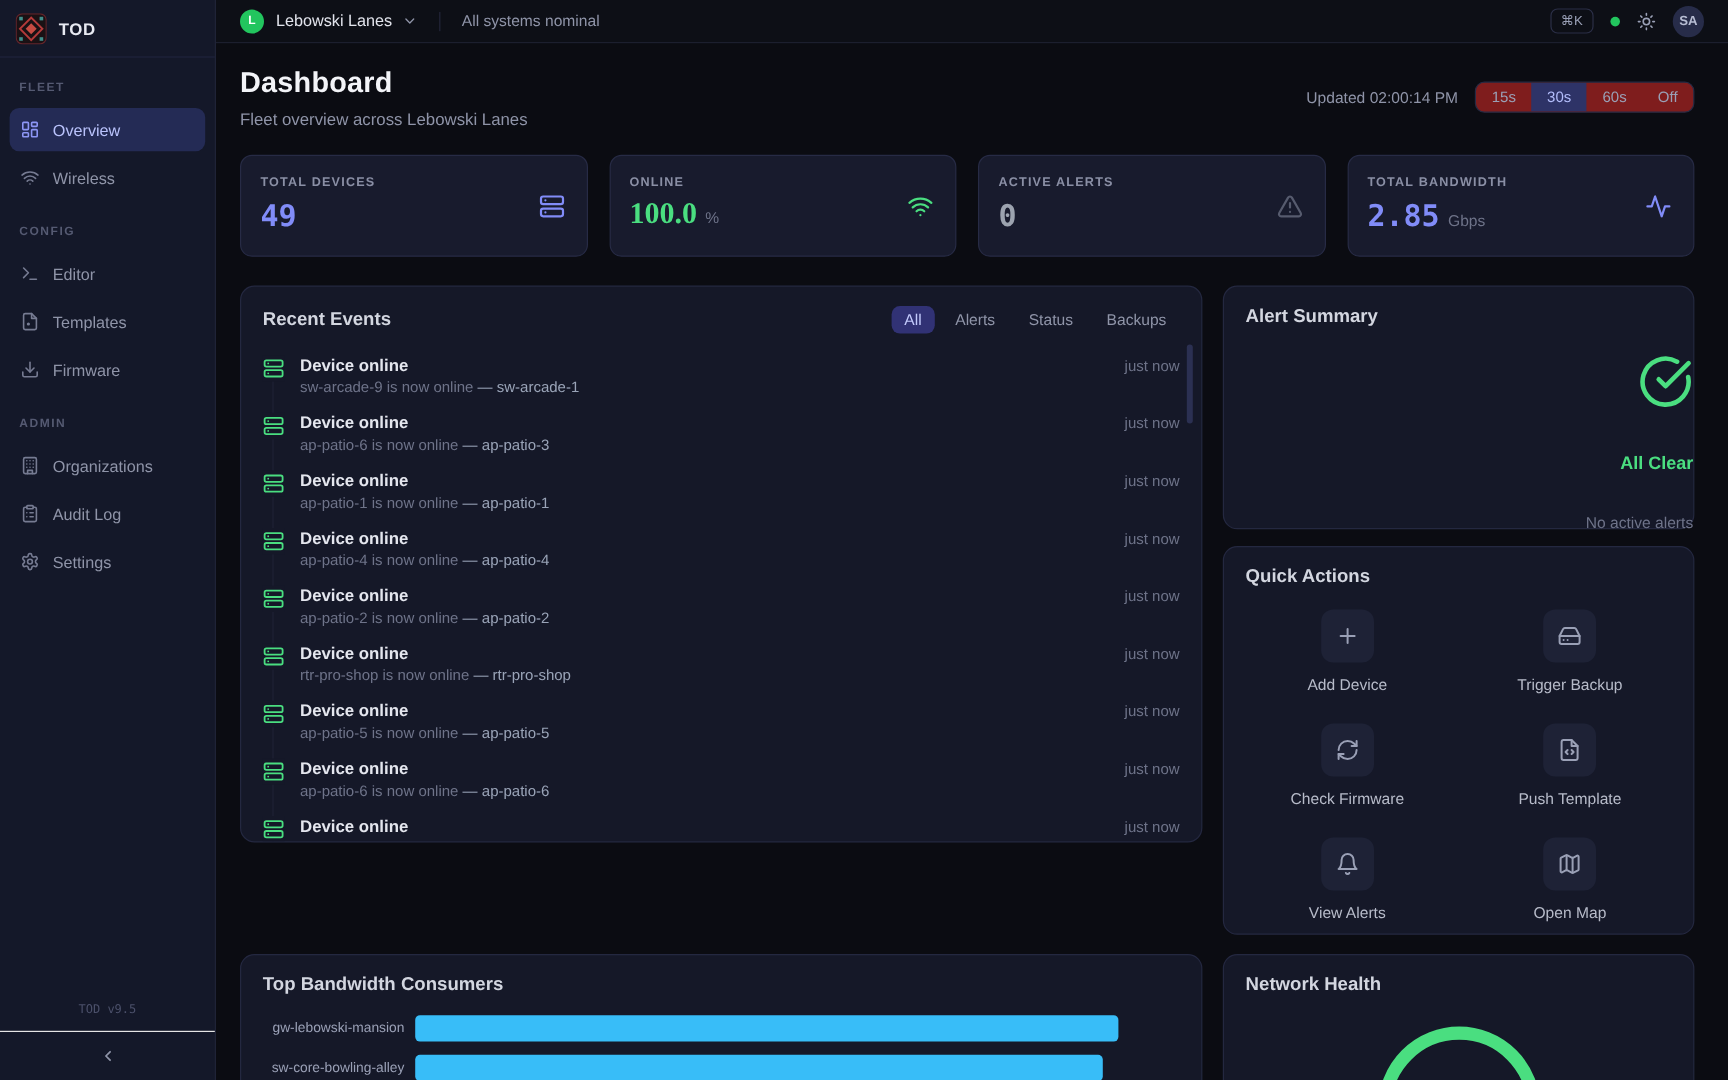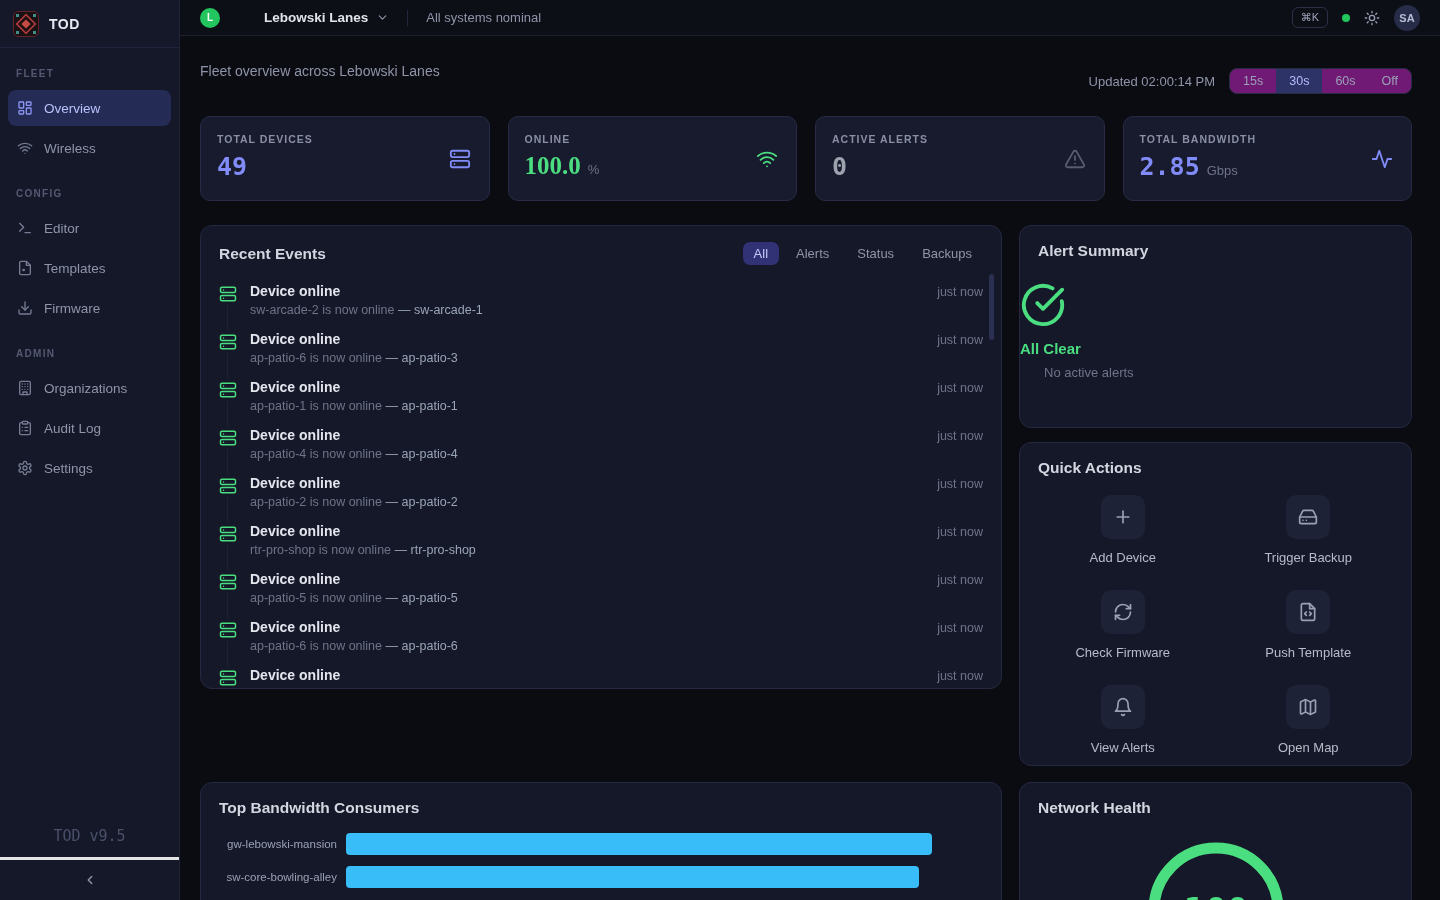"Lebowski Lanes" .org-name { font-weight: 700 -> 400; margin-left: 34px -> none }
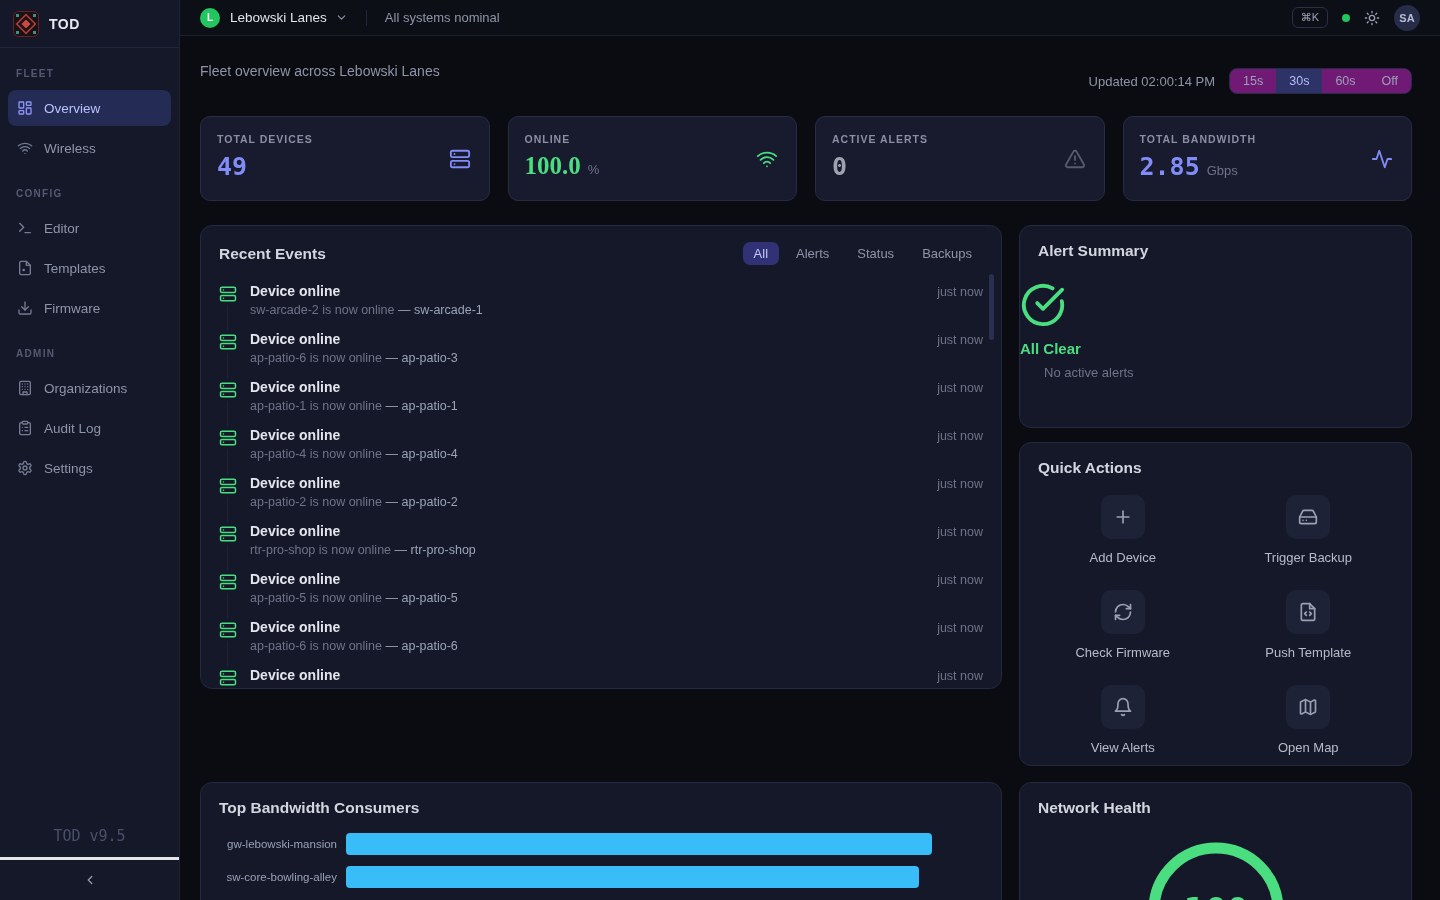"Dashboard" div.page-title { html: none -> <div>Dashboard</div> }
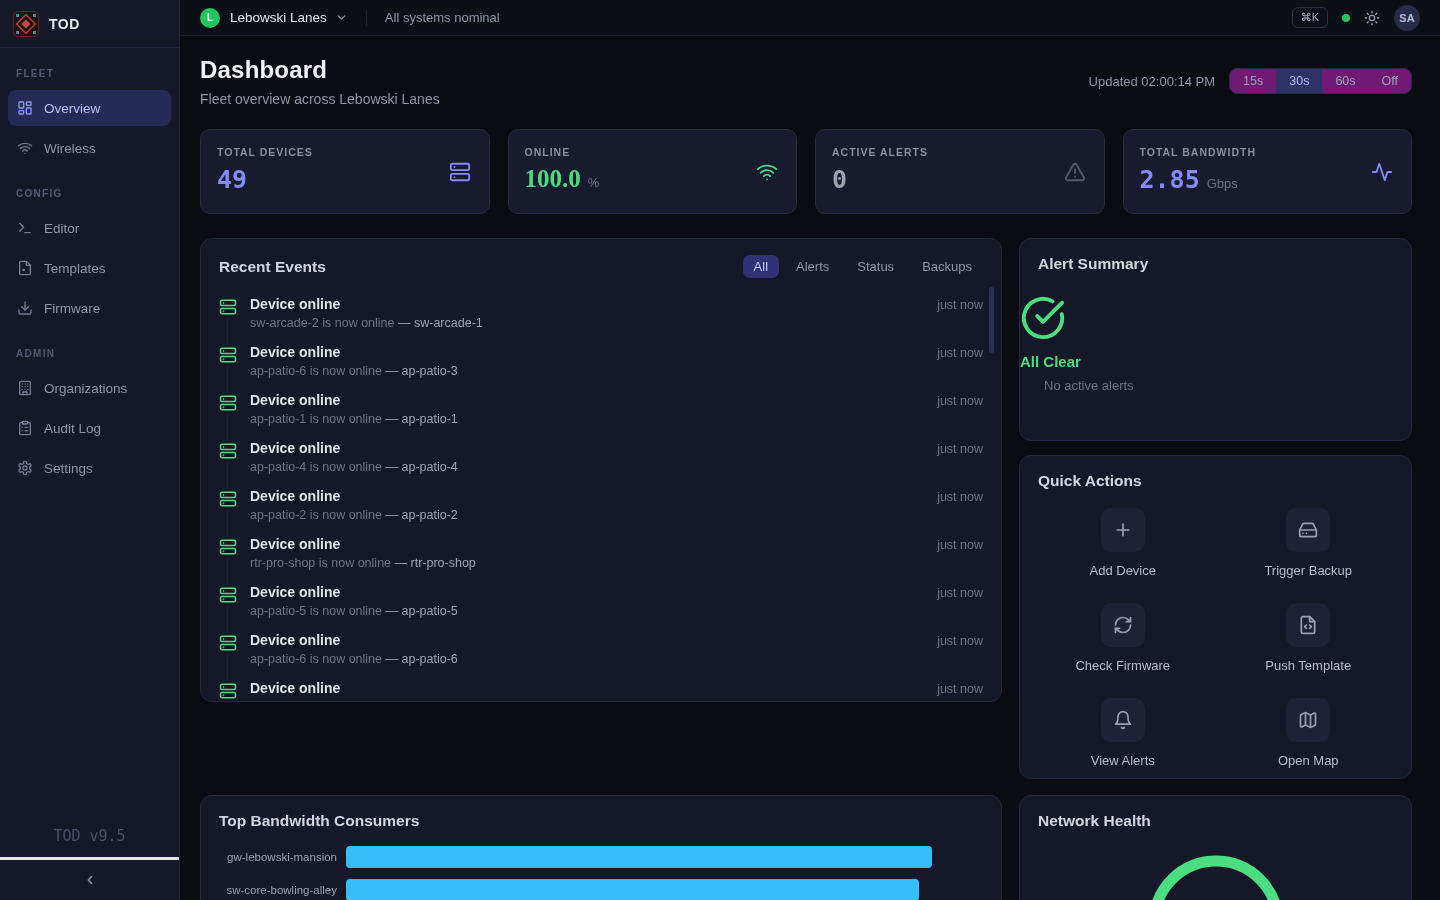"15s" .seg { background: #701a75 -> #7f1d1d }
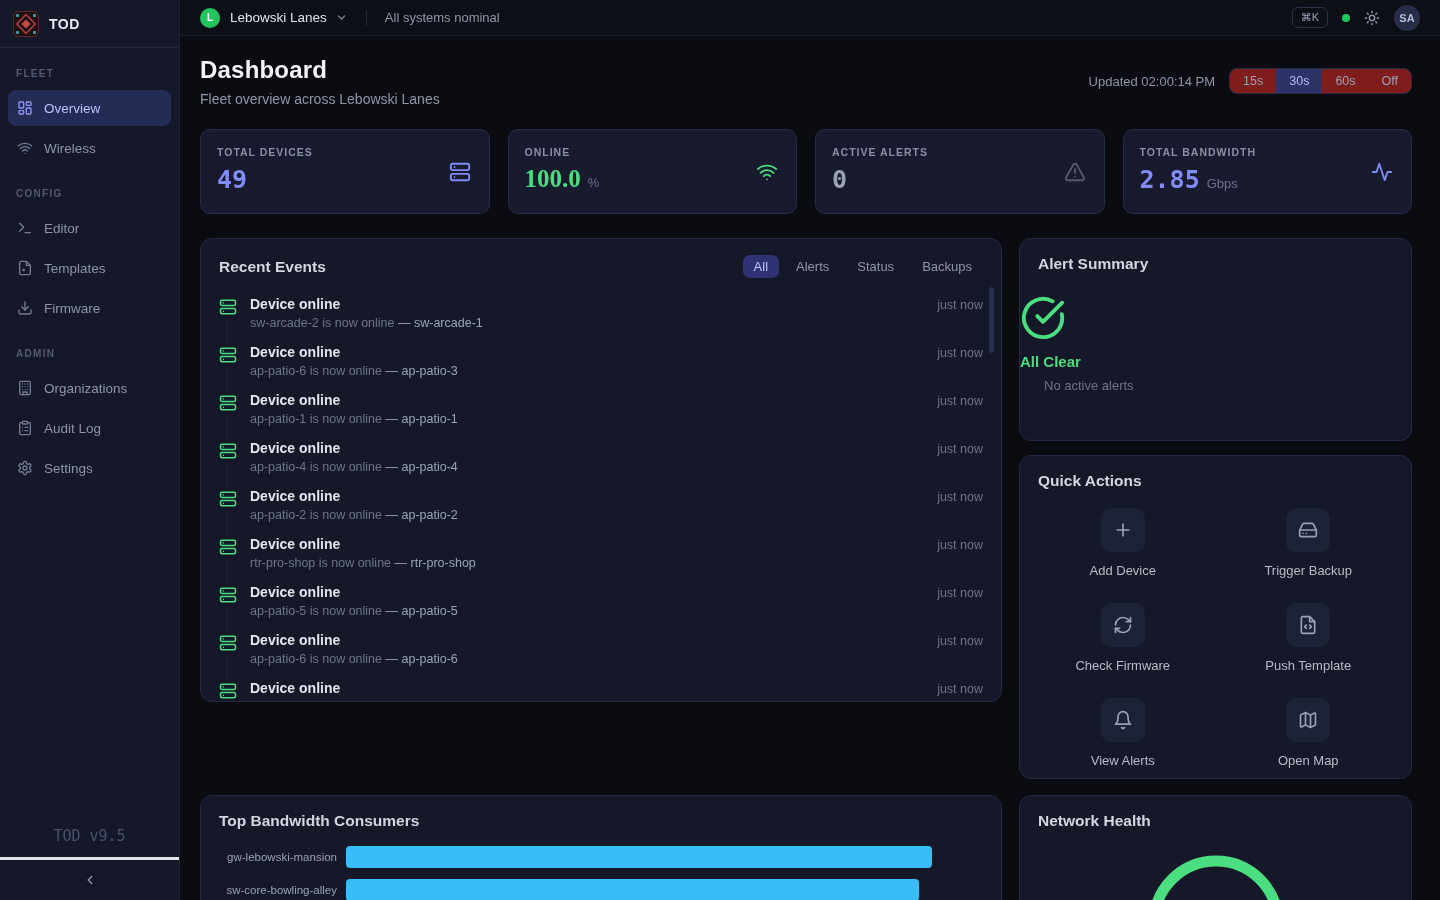"sw-arcade-2 is now online" span { text: sw-arcade-2 -> sw-arcade-9 }
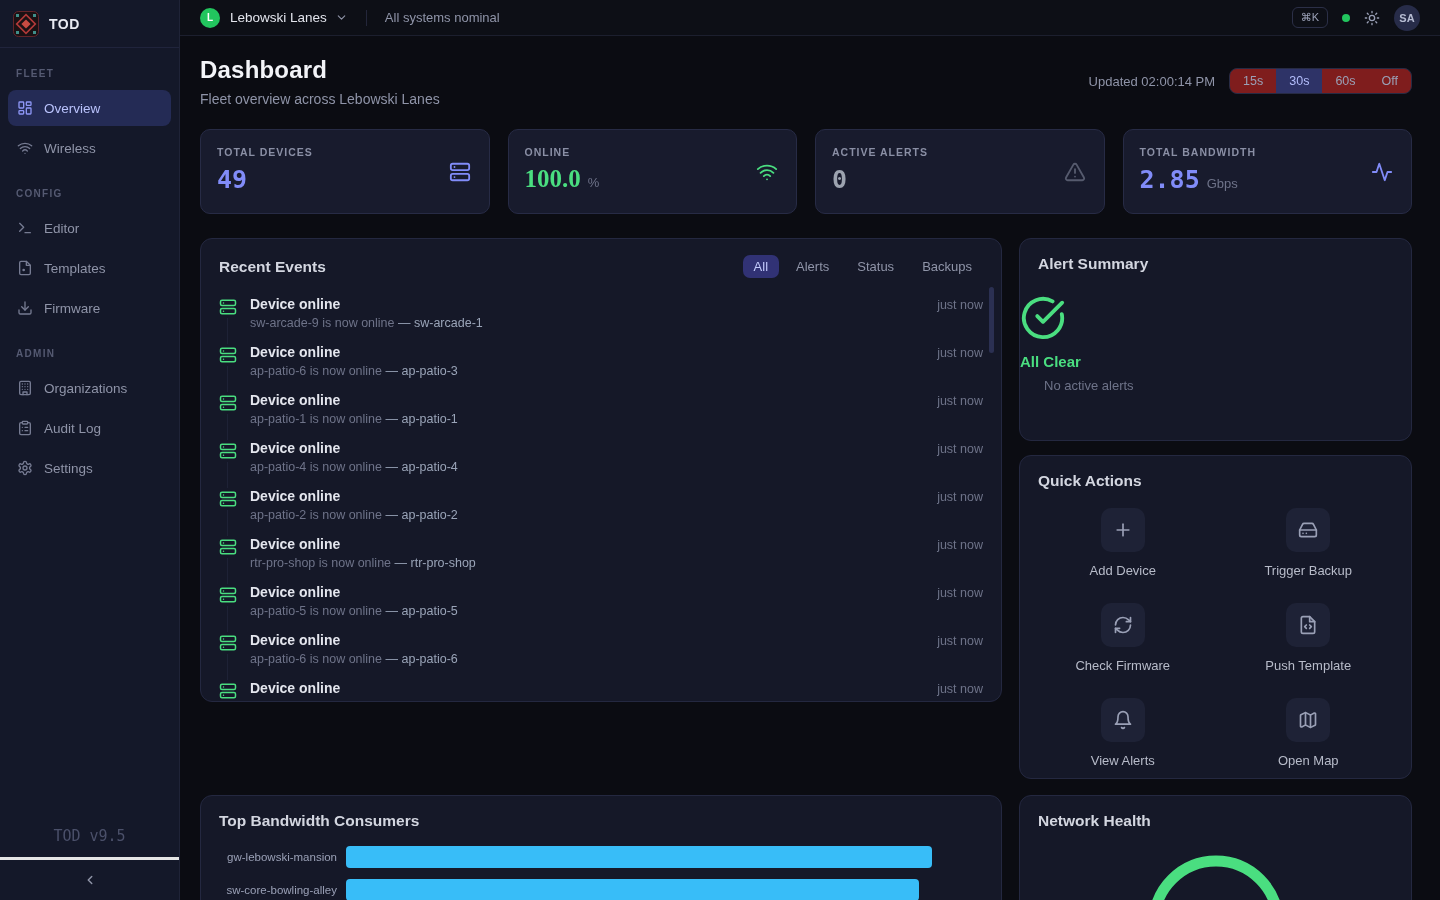"All Clear" .as-body { align-items: flex-start -> flex-end; gap: none -> 25px }
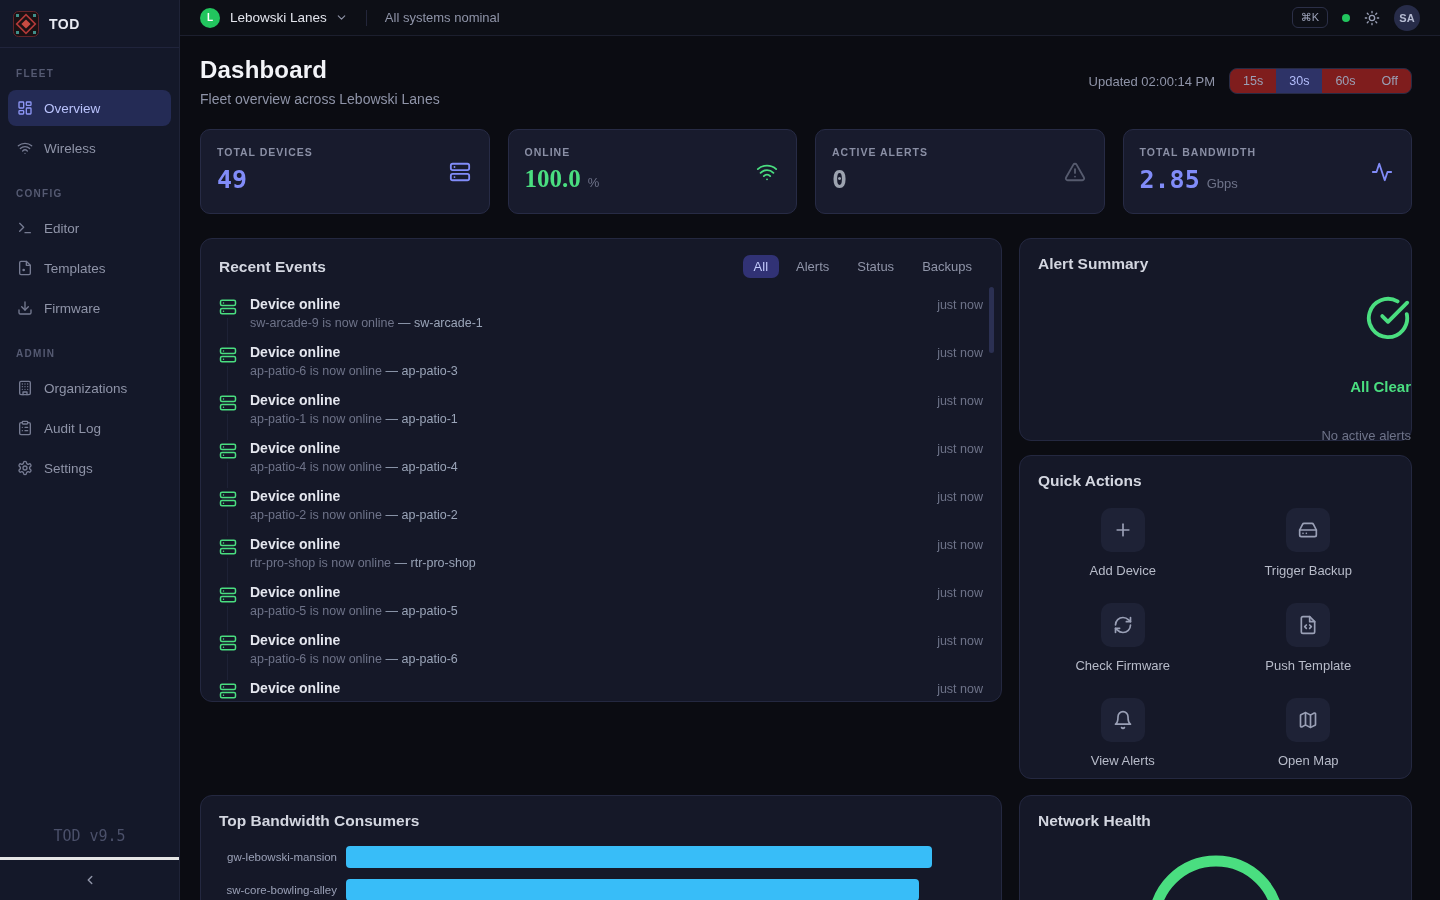"TOD v9.5" .sb-version { border-bottom: 3px solid #e5e5e5 -> 1px solid #e5e5e5; font-size: 15px -> 10px }
